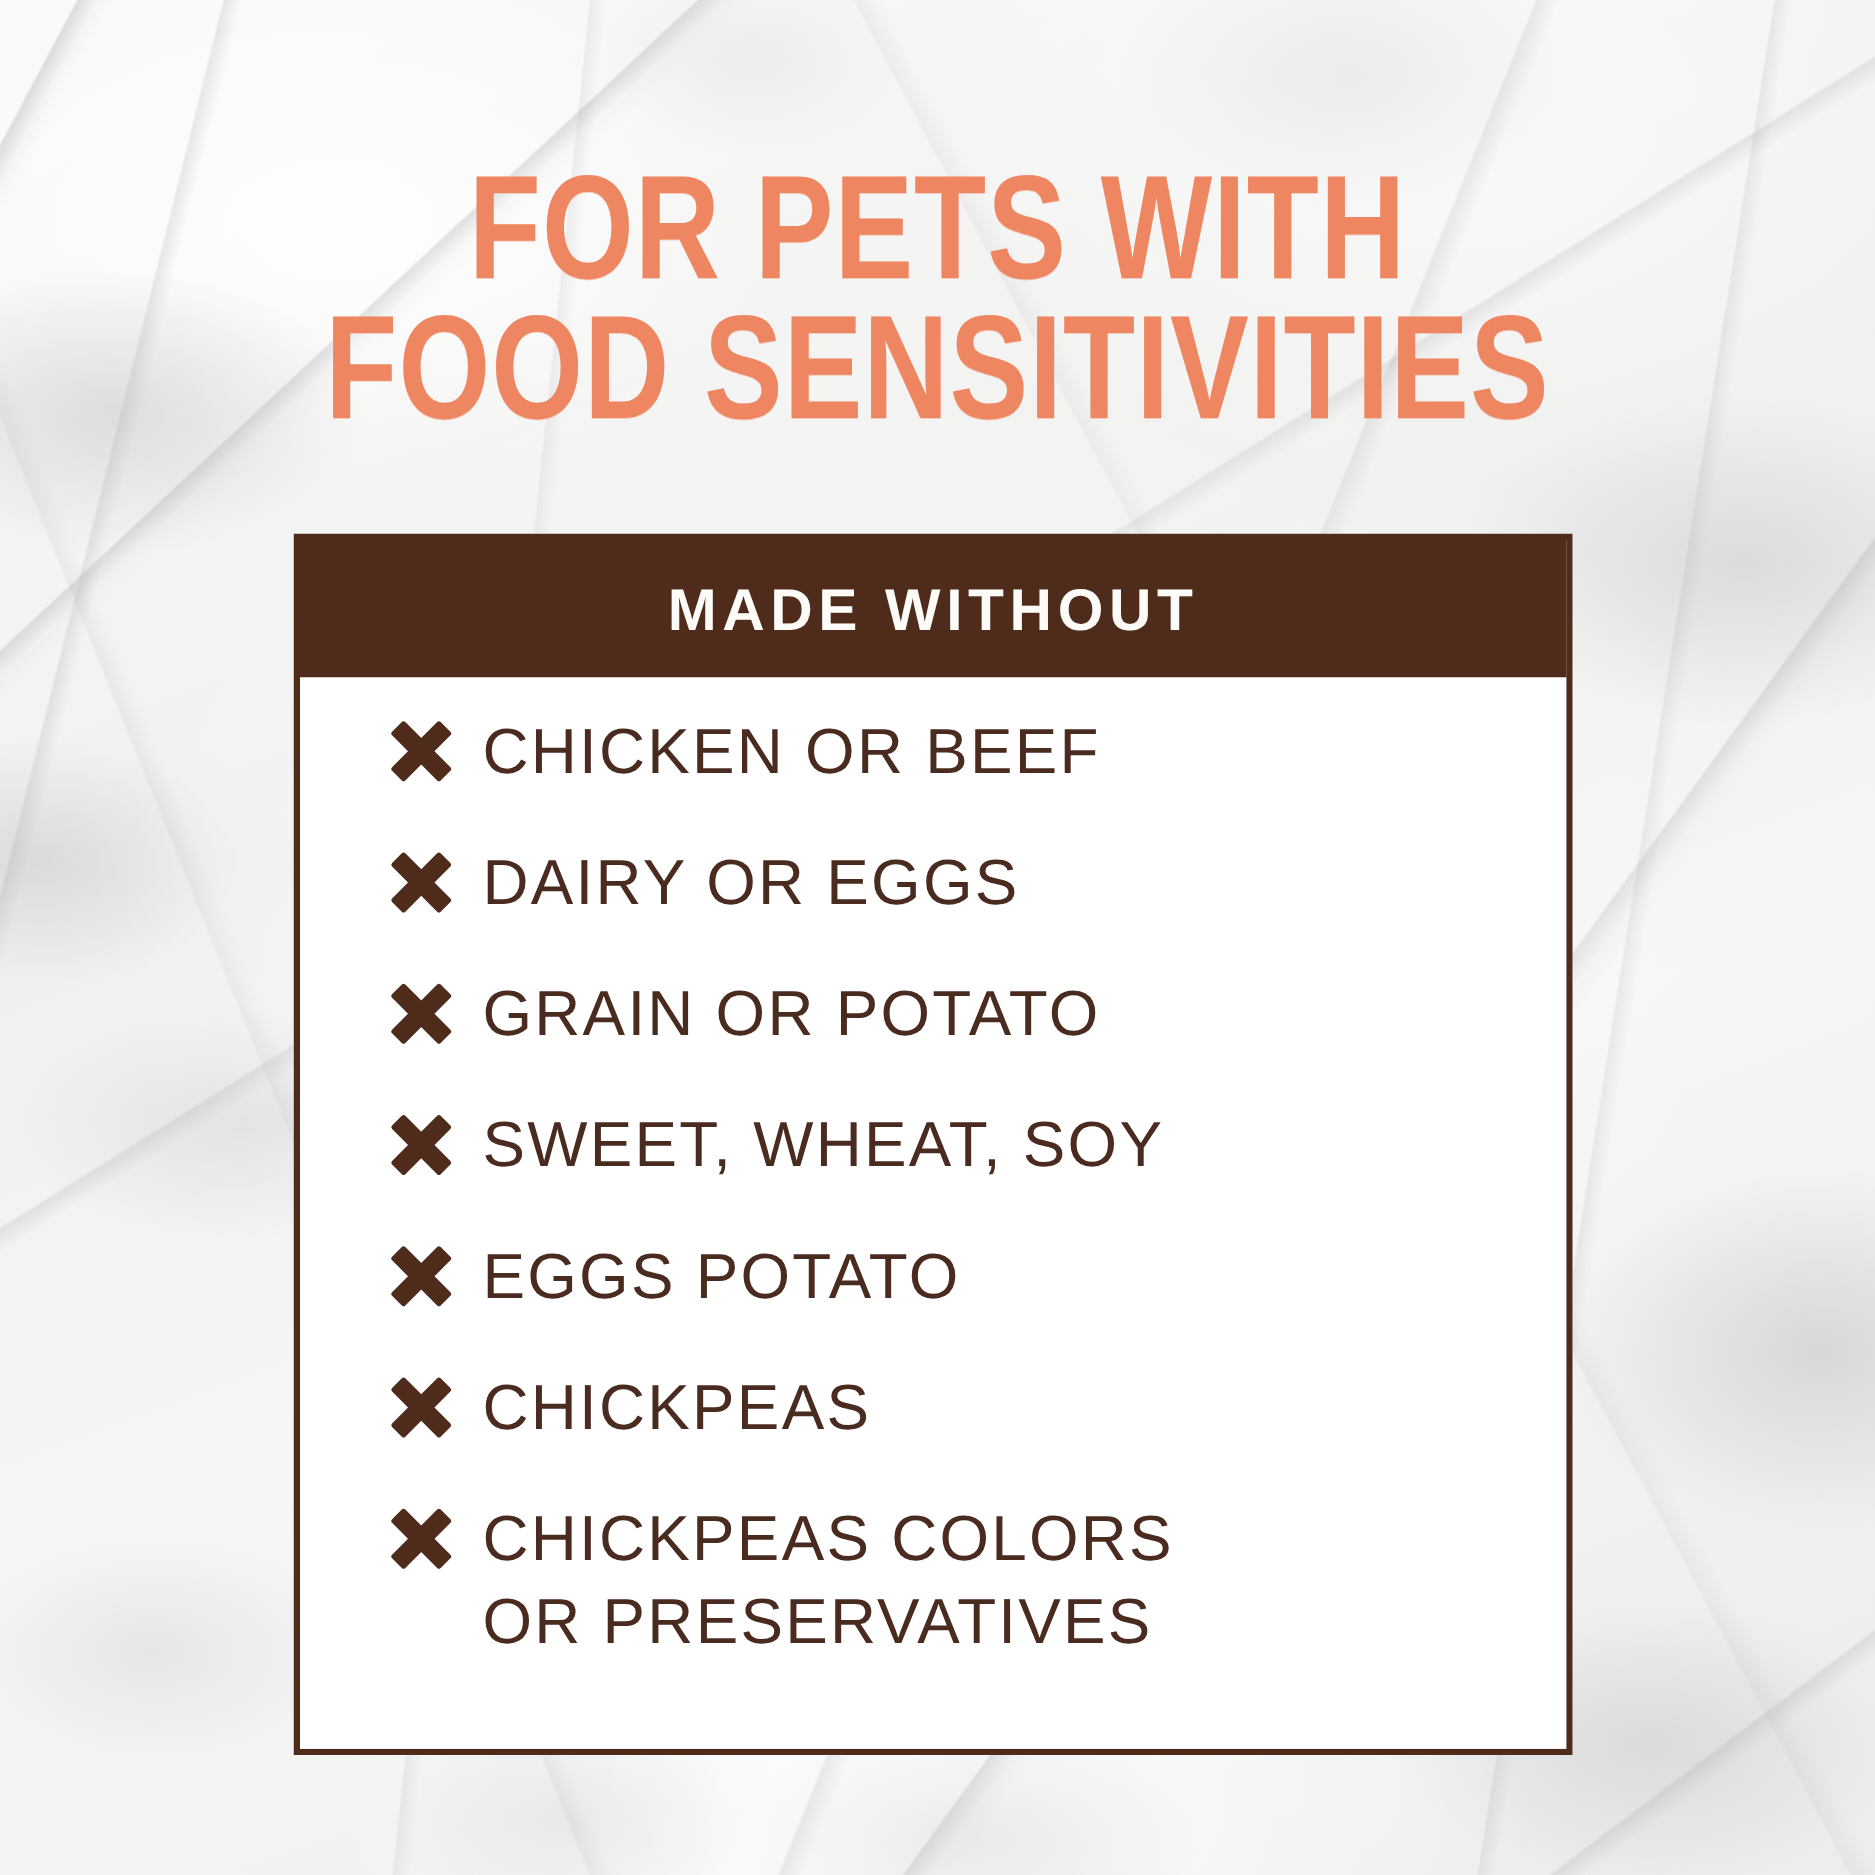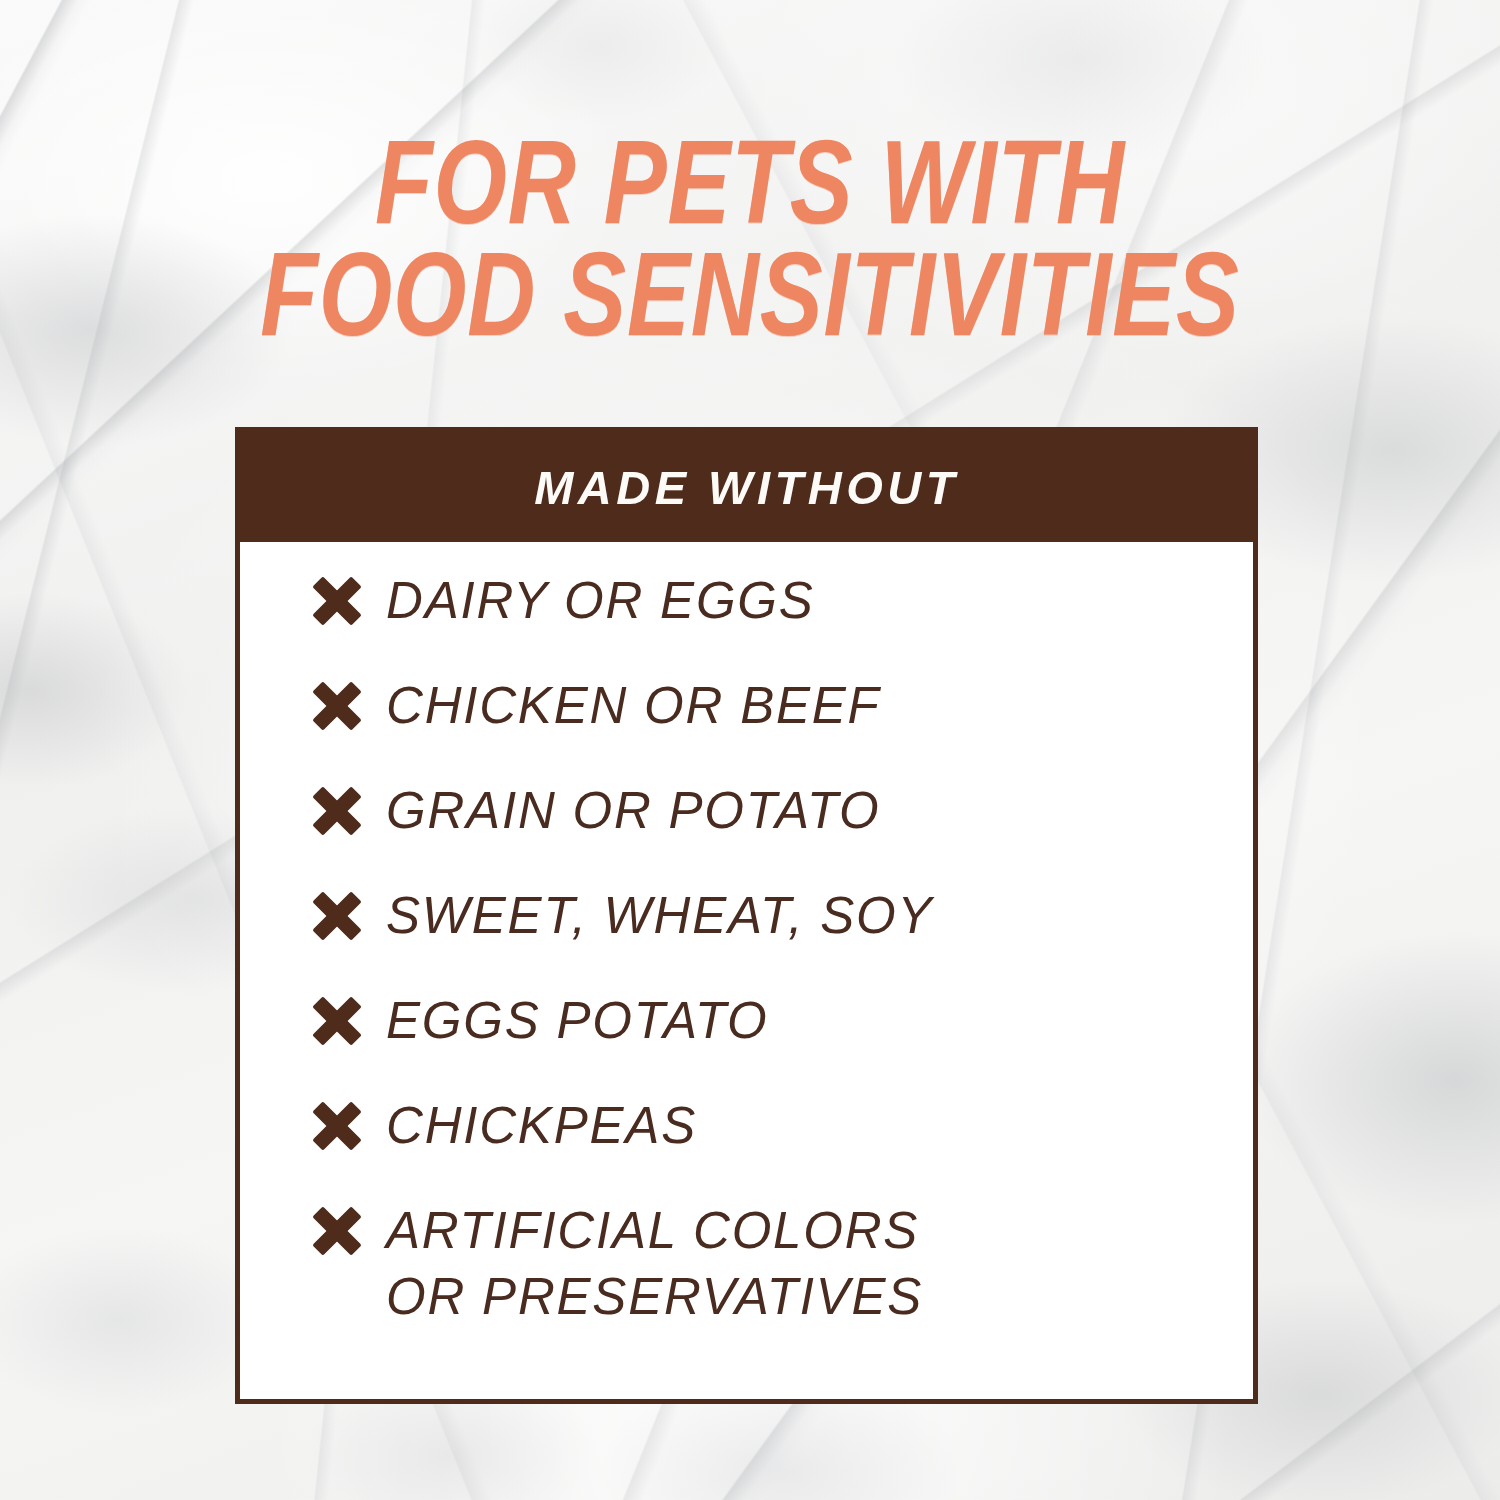"FOR PETS WITH" .stage { font-style: italic -> none }
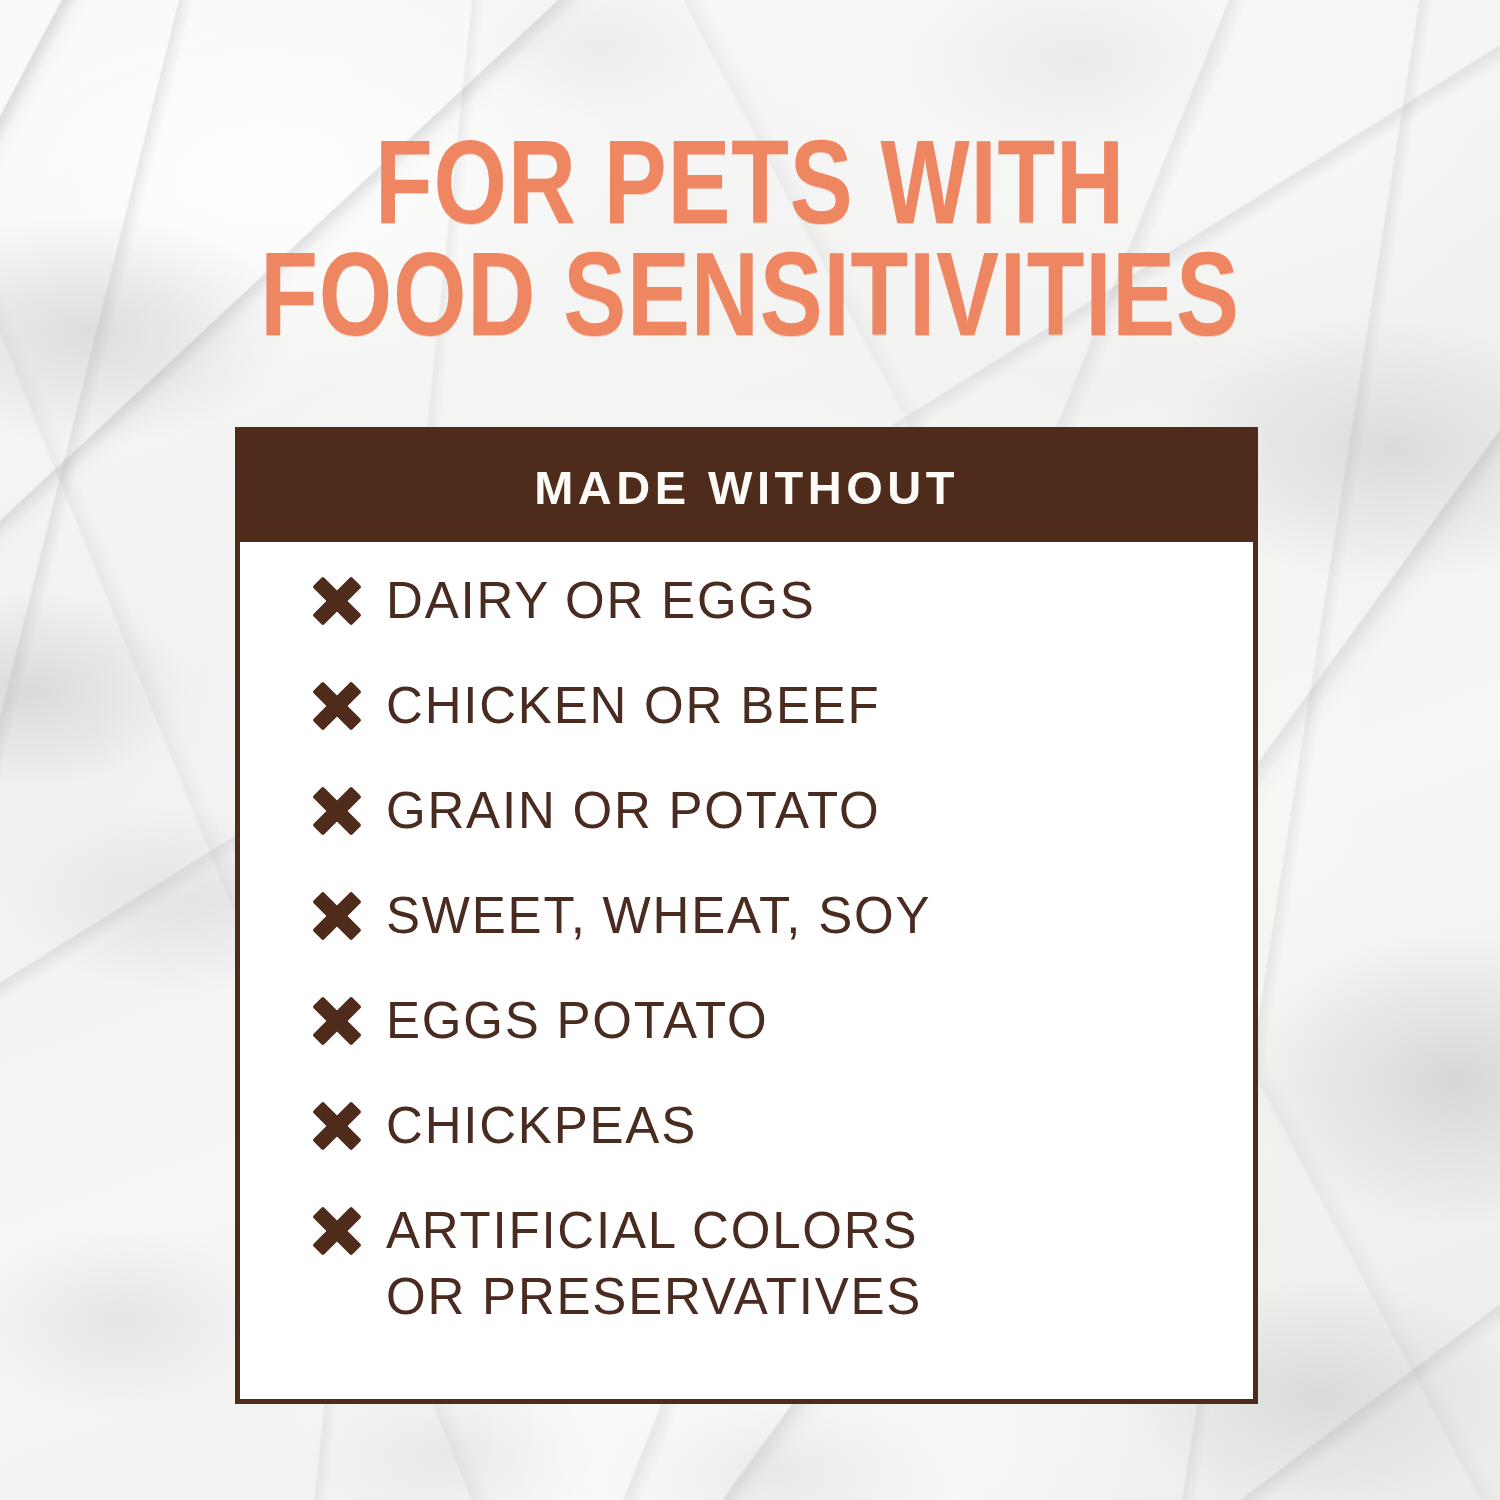"DAIRY OR EGGS" li.no-item { order: before "CHICKEN OR BEEF" -> after "CHICKEN OR BEEF" }
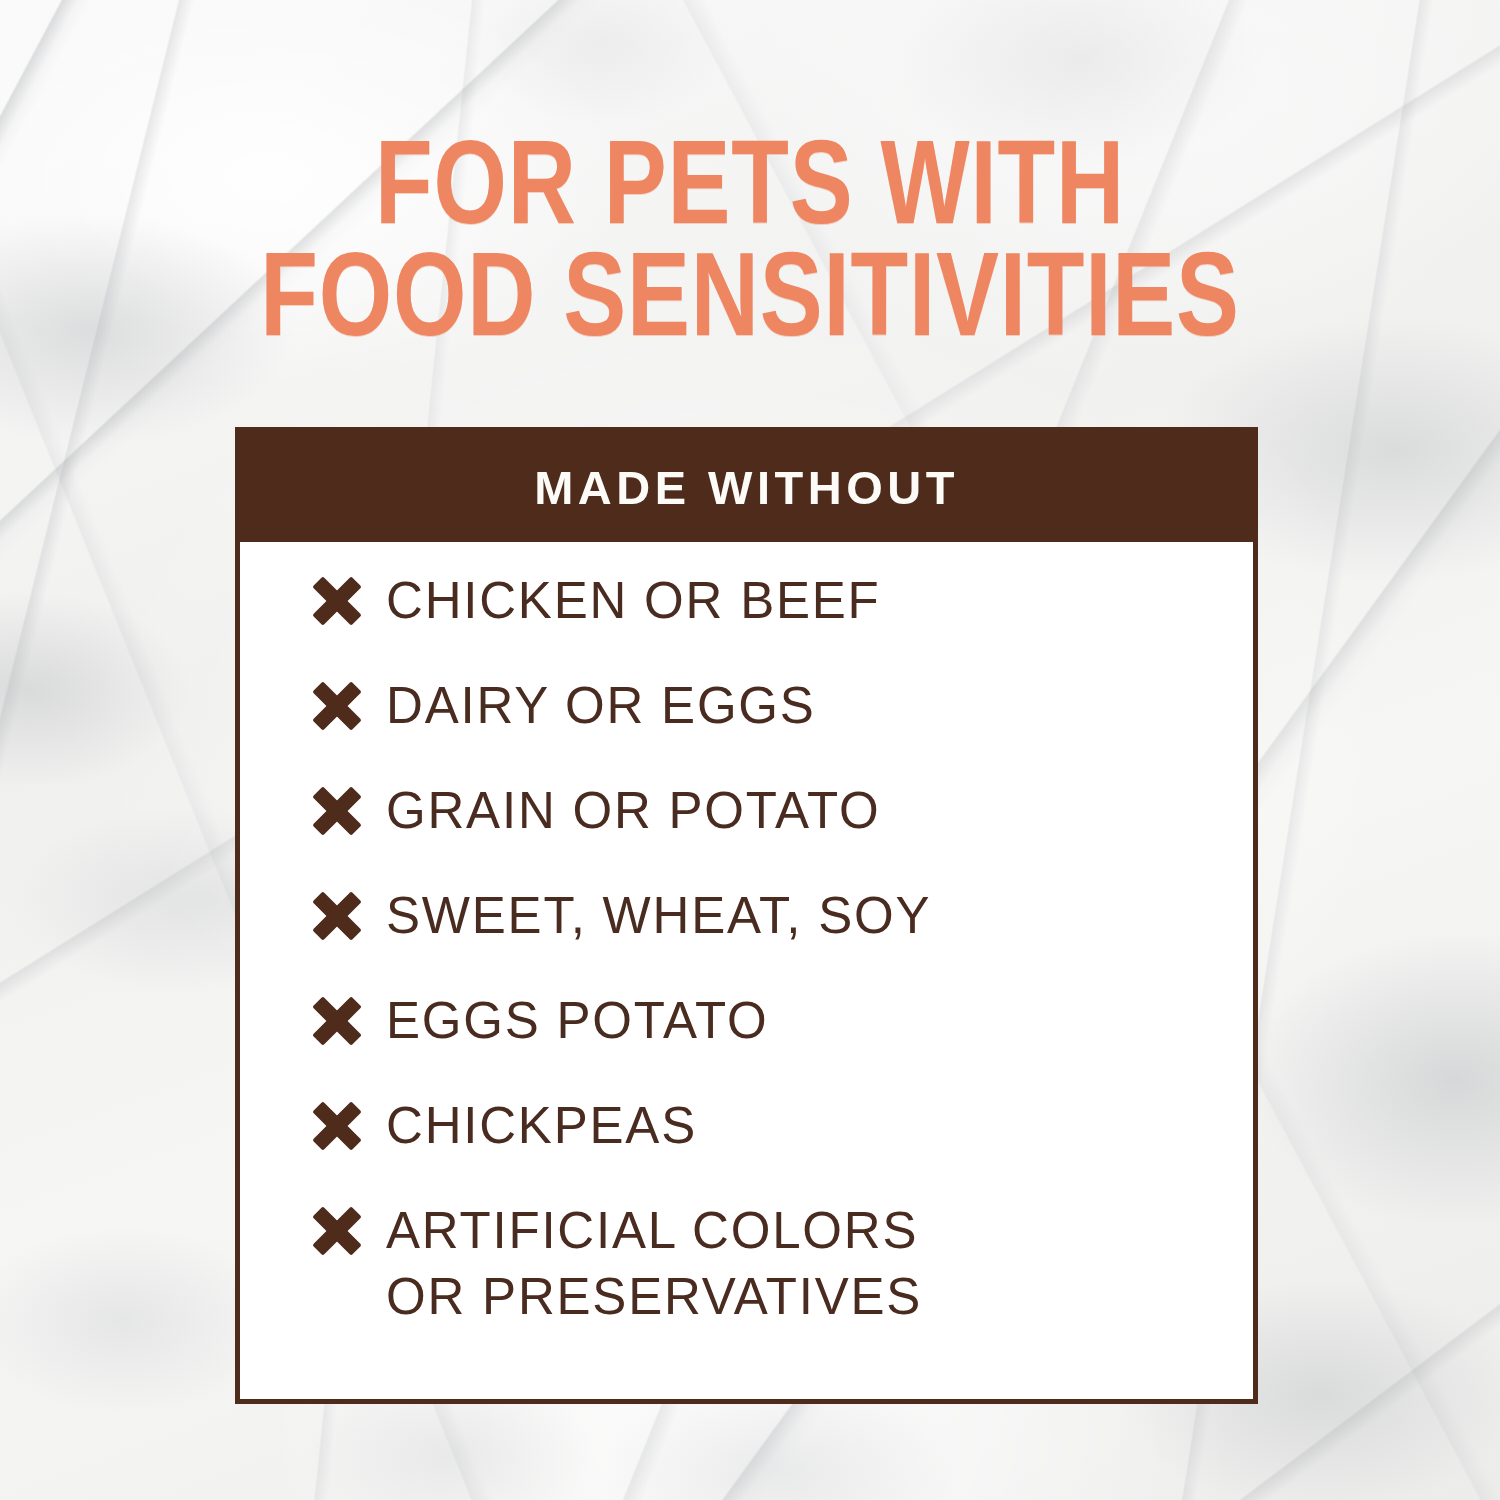"ARTIFICIAL COLORS" span.no-text { text: ARTIFICIAL -> CHICKPEAS }
